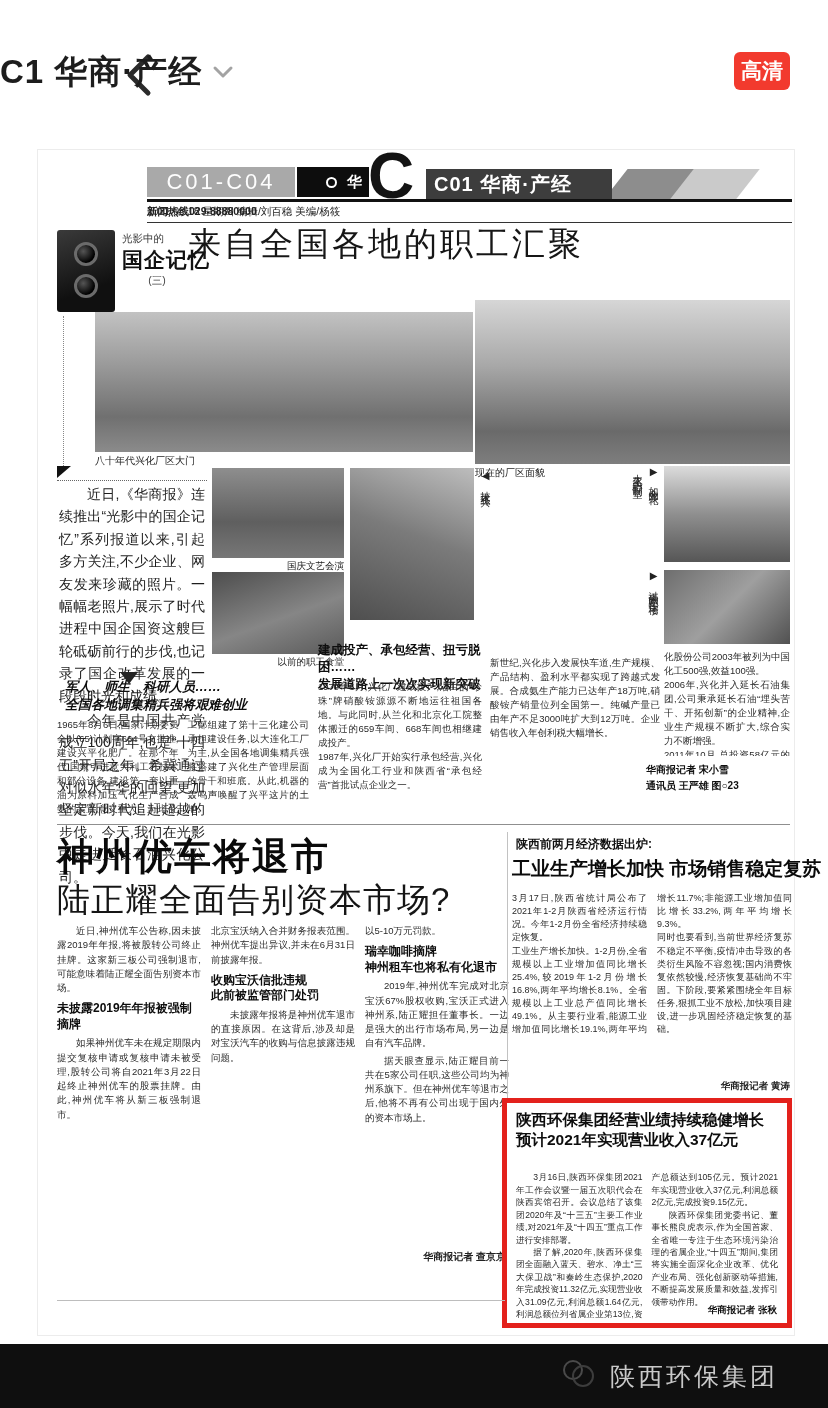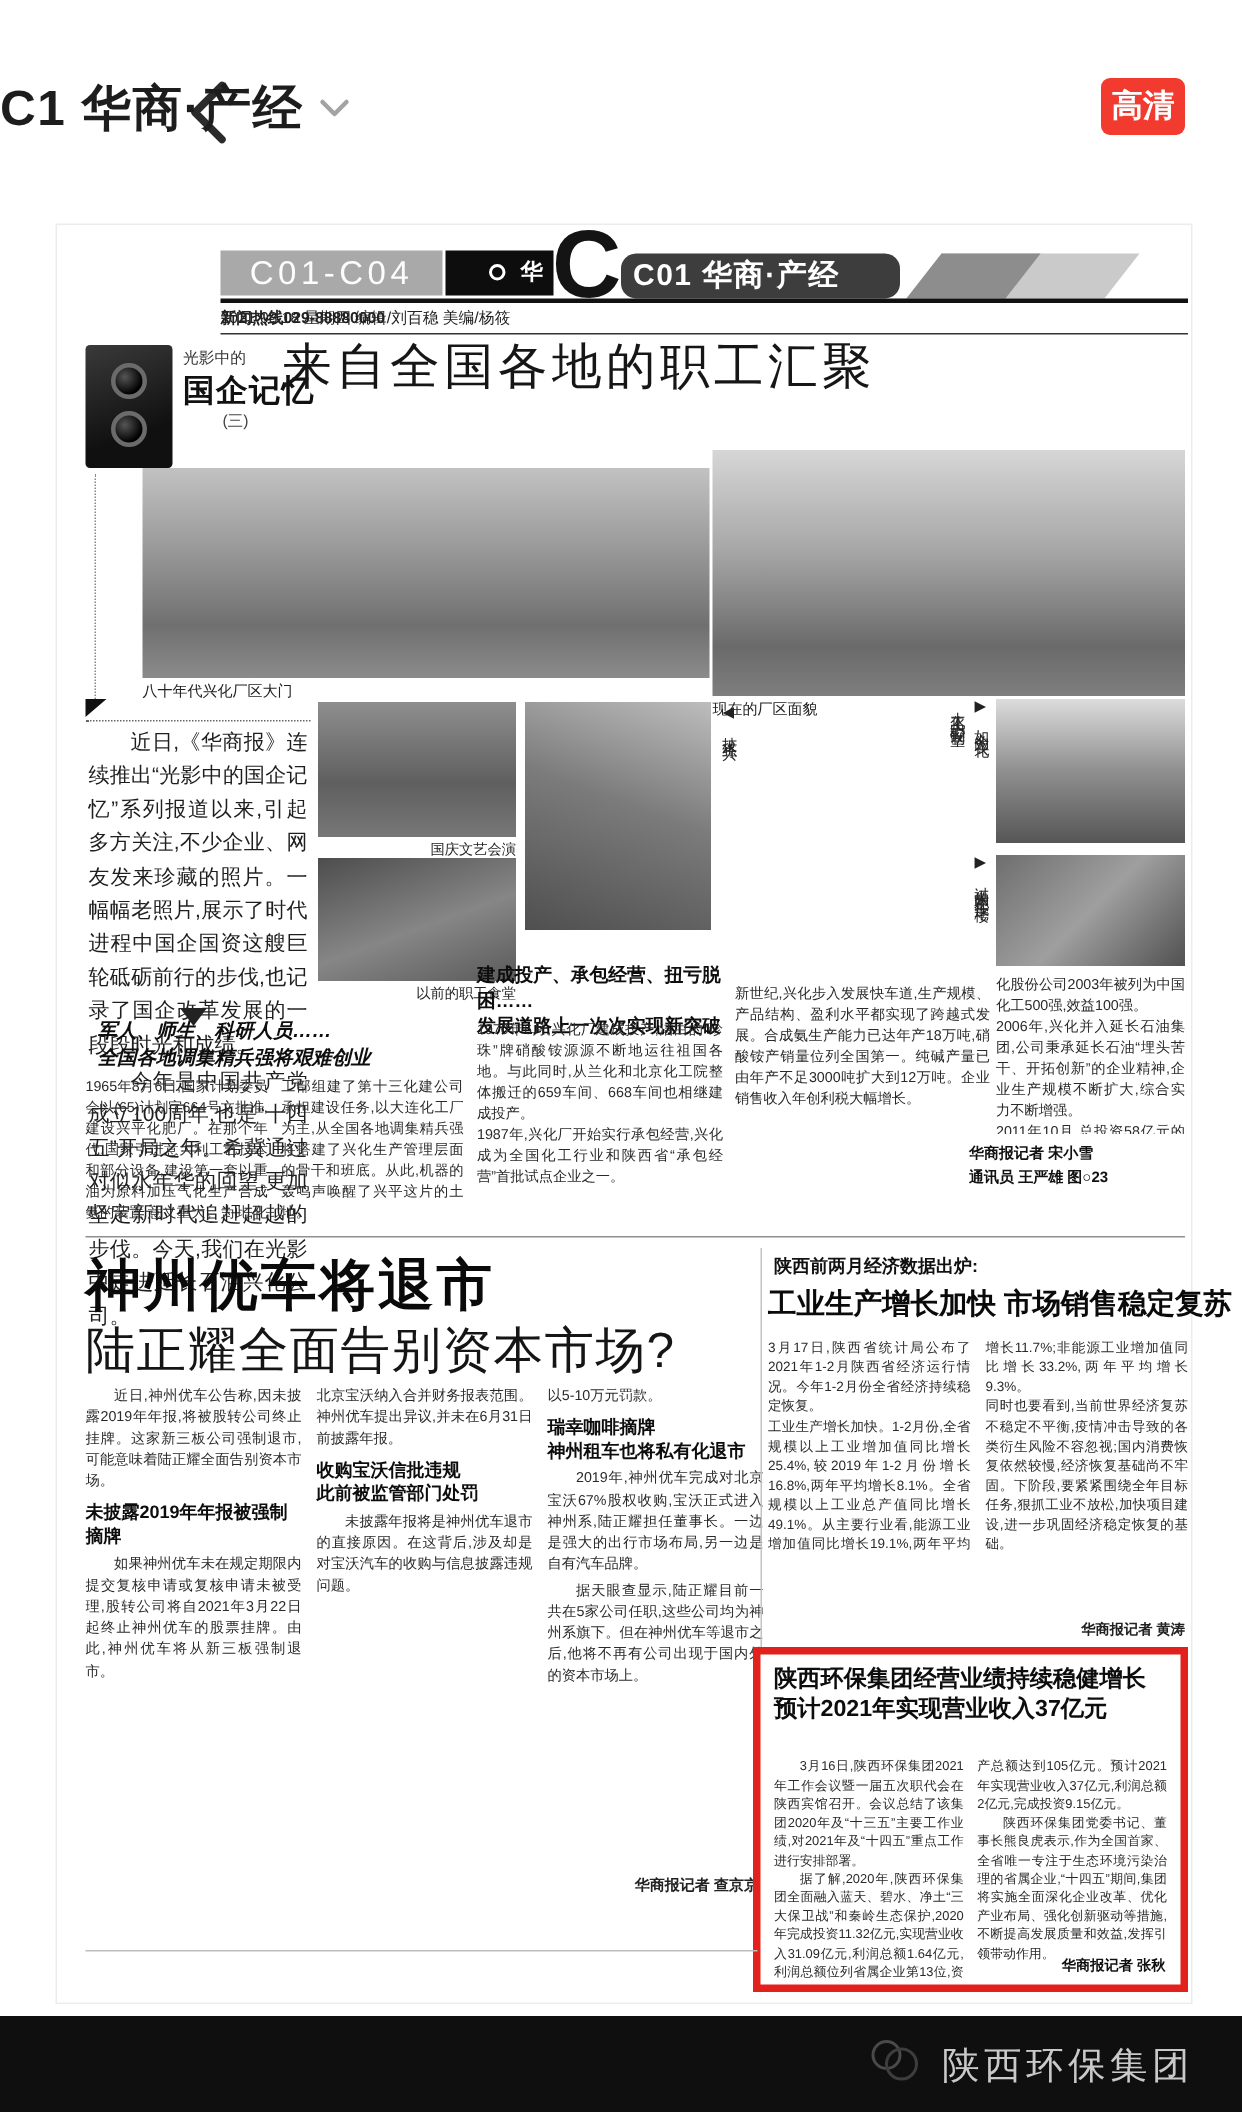"C01 华商·产经" .m-section { border-radius: 10px -> none; left: 376px -> 388px }
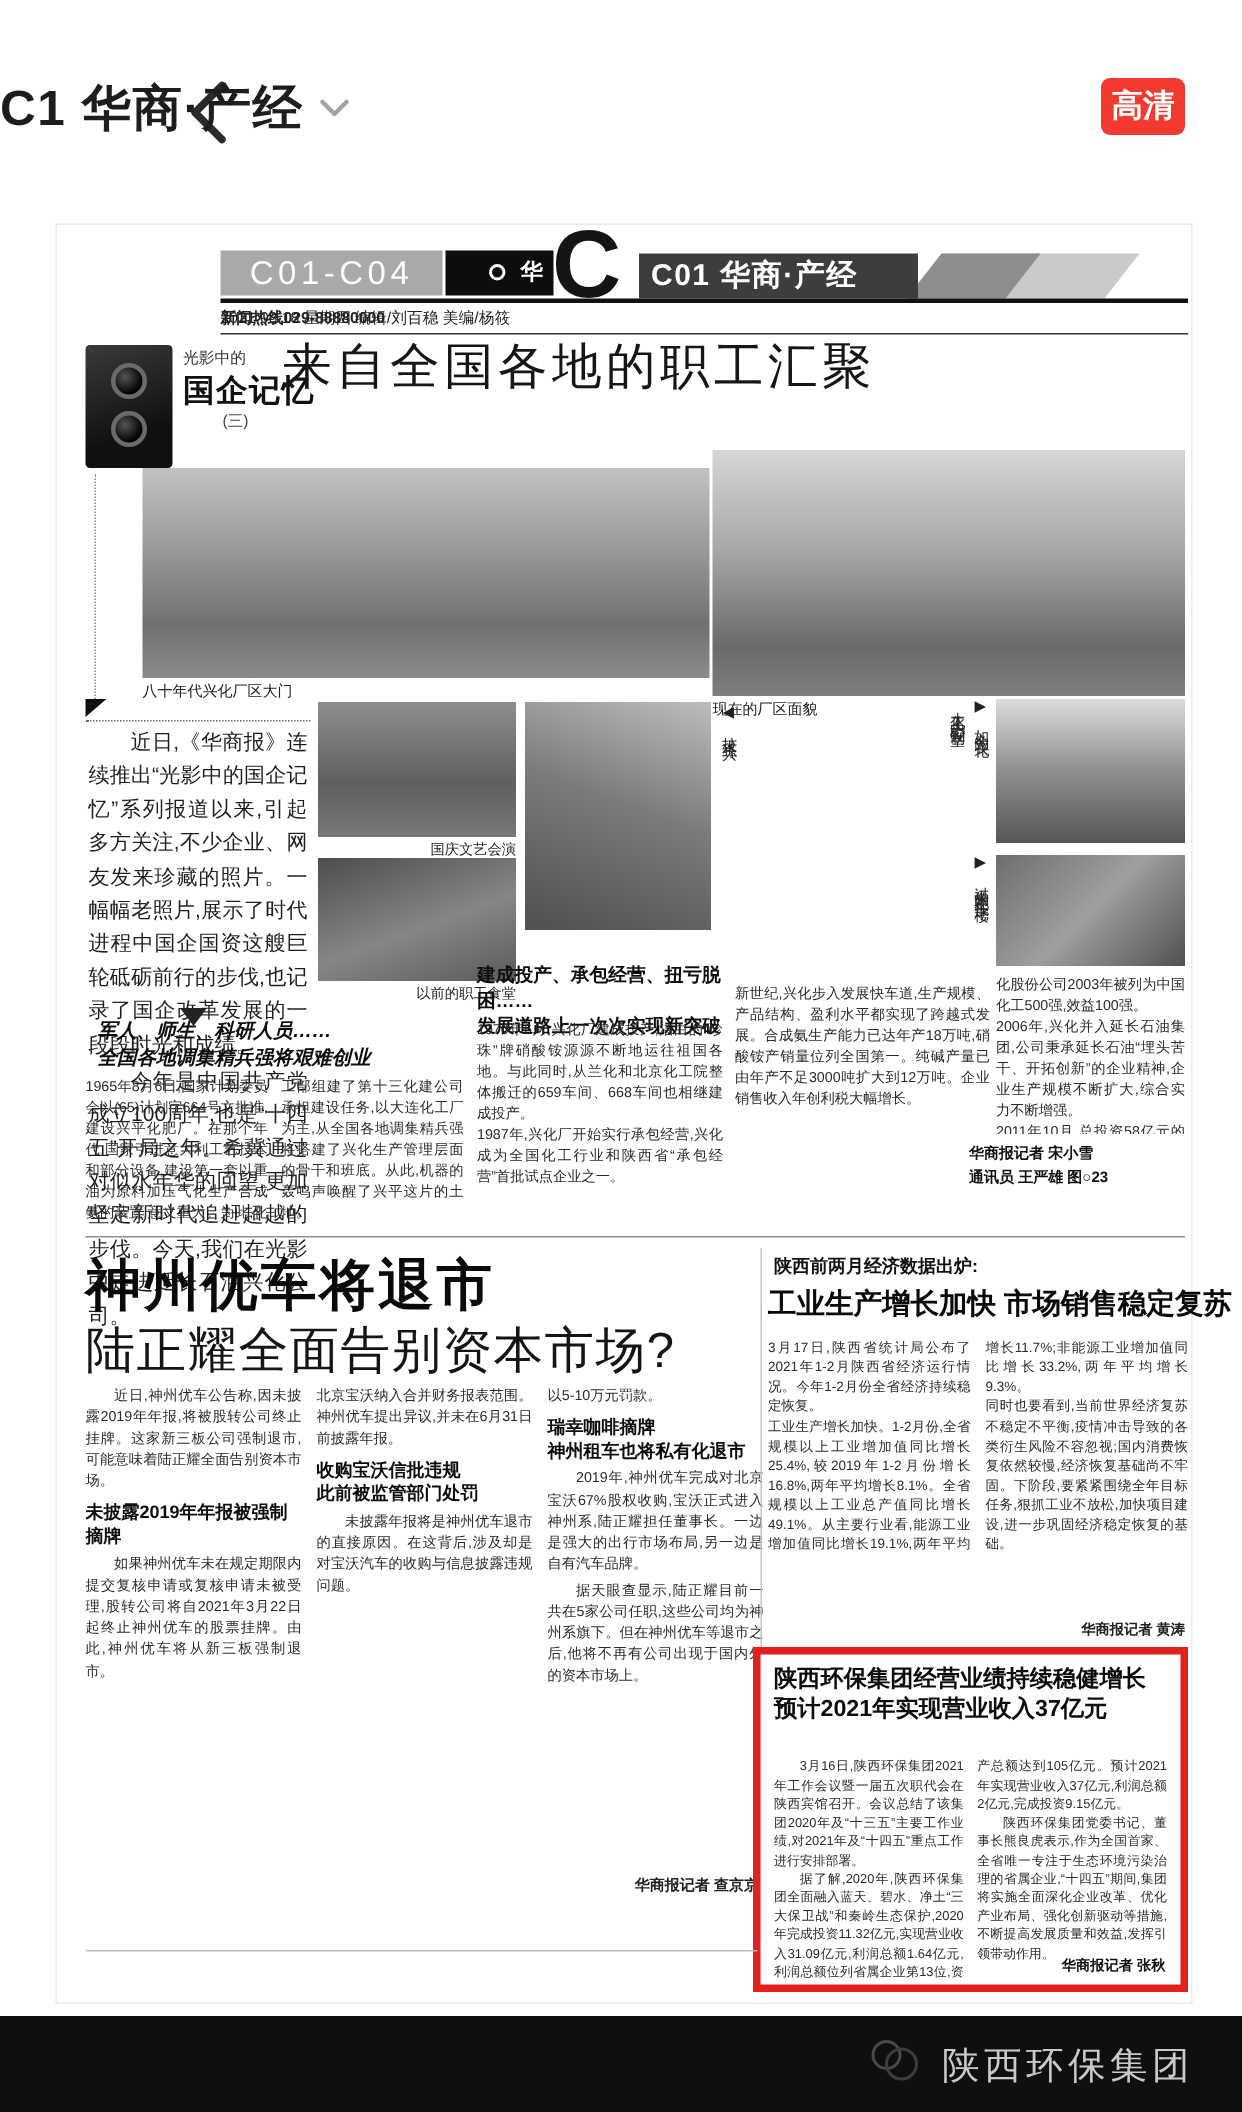"陕西环保集团" .footer { padding-right: 32px -> 50px }
